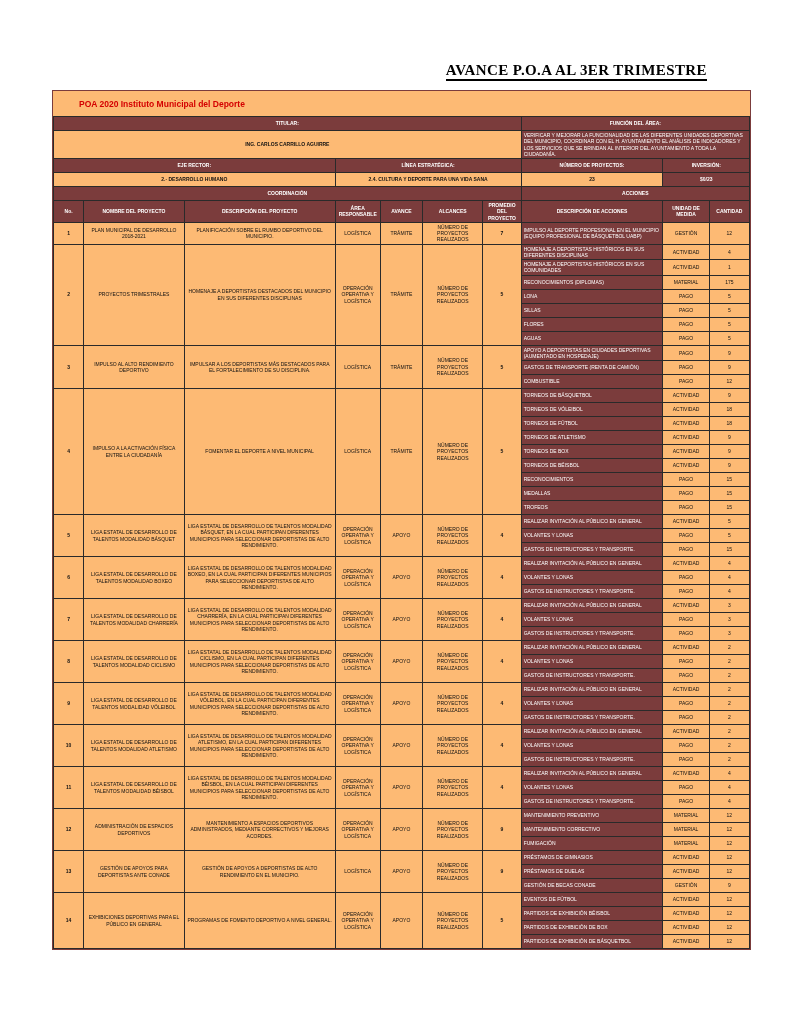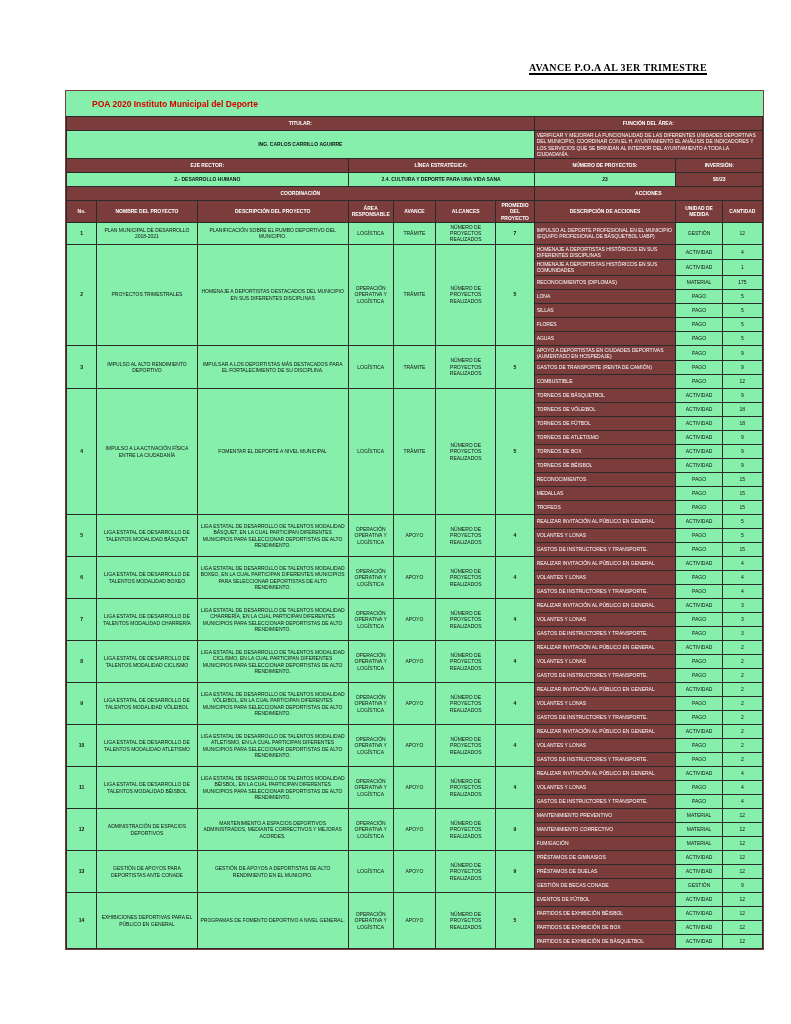"AVANCE P.O.A AL 3ER TRIMESTRE" .page-title { font-size: 10px -> 15px }
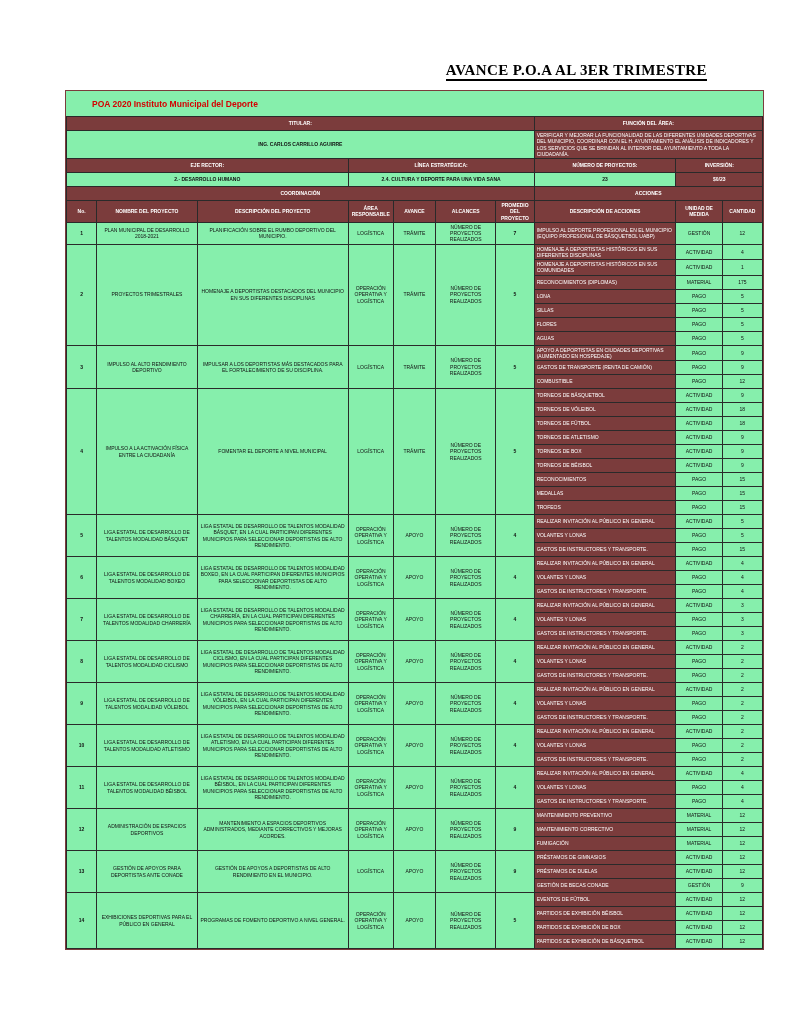"POA 2020 Instituto Municipal del" .sheet { background: #86efac -> #fdba74; left: 65px -> 52px }
